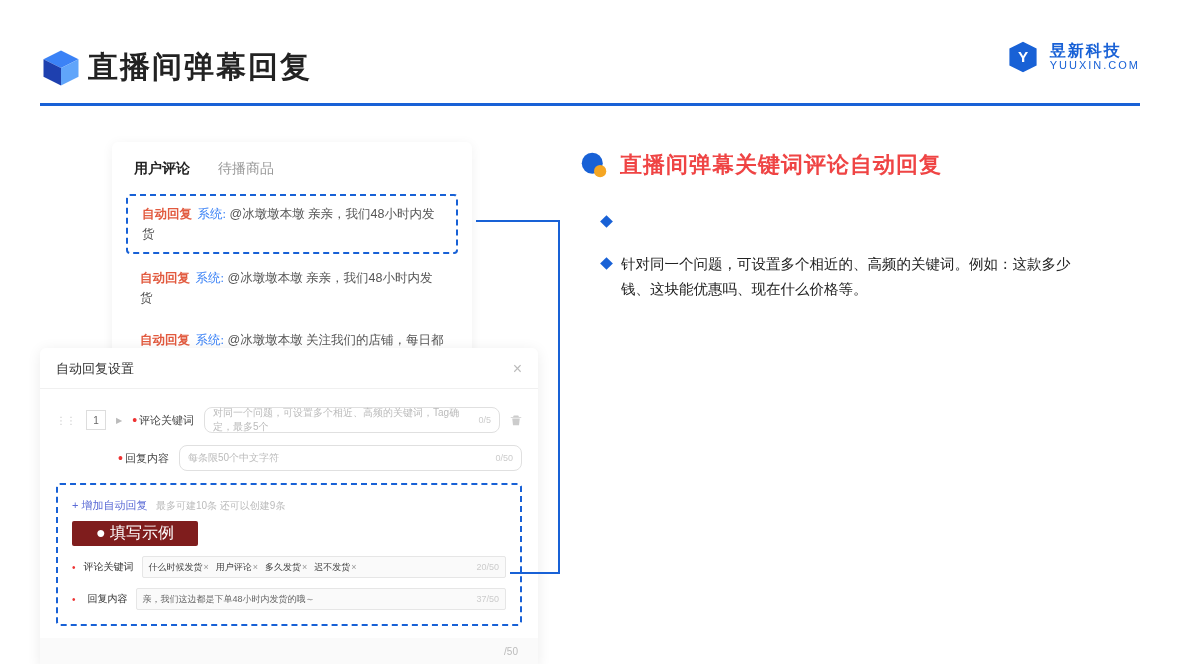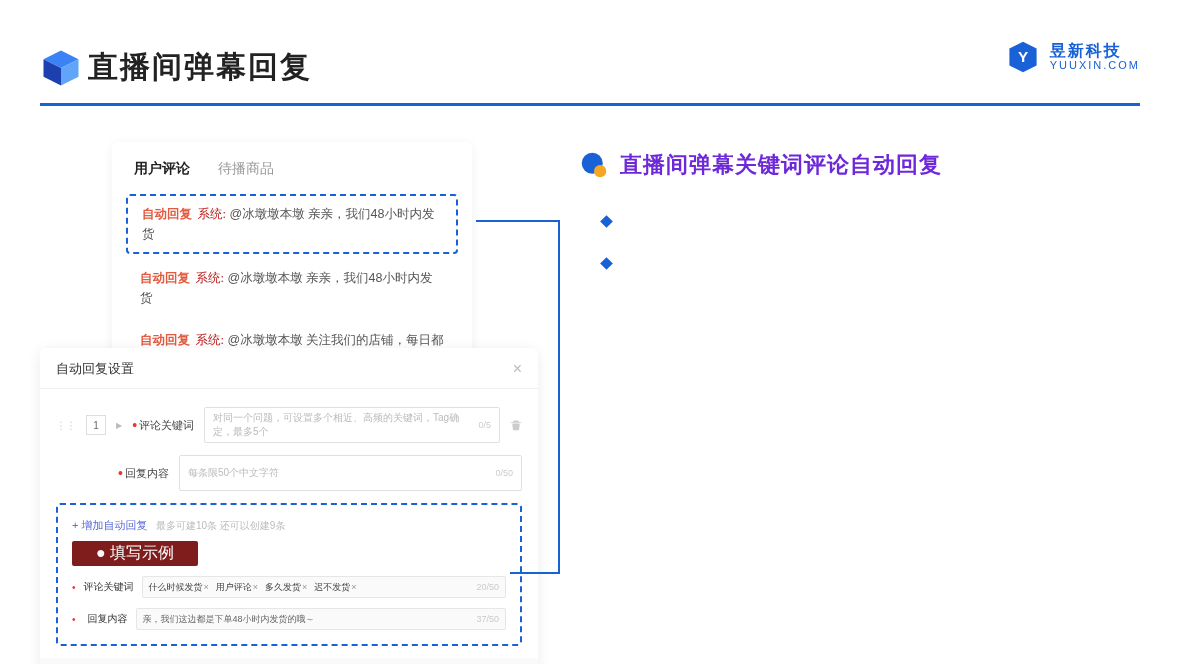"直播间弹幕关键词评论自动回复" .sub-title { color: #6d28d9 -> #ef4444 }
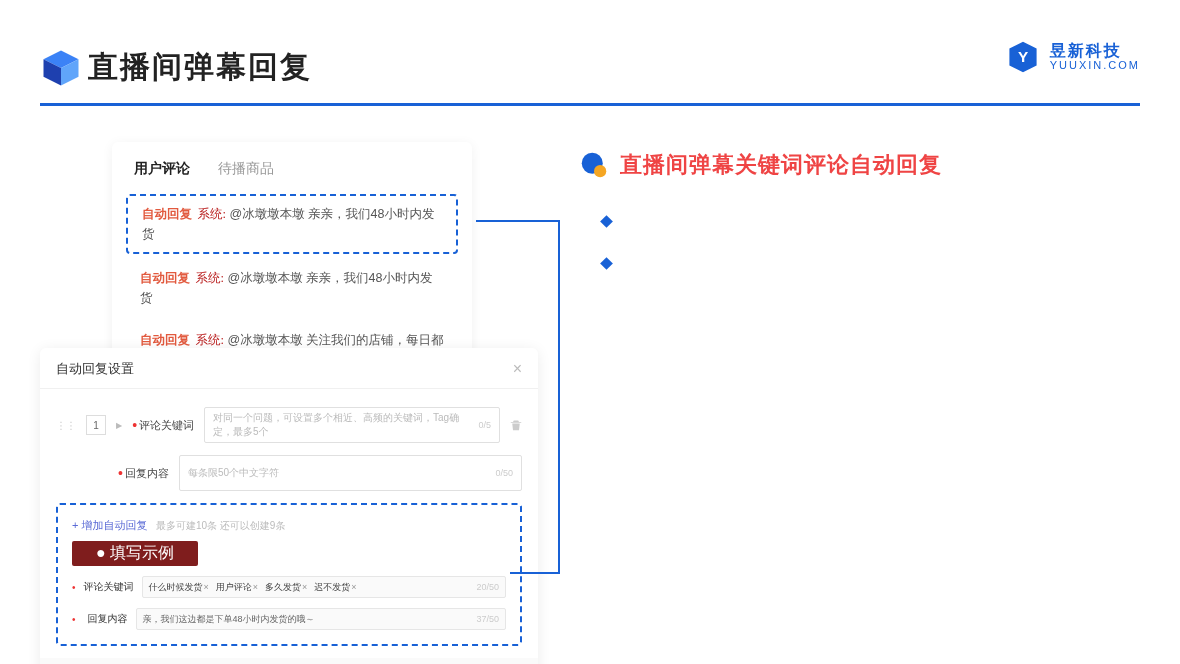"系统:" .gray { color: #b91c1c -> #3b82f6 }
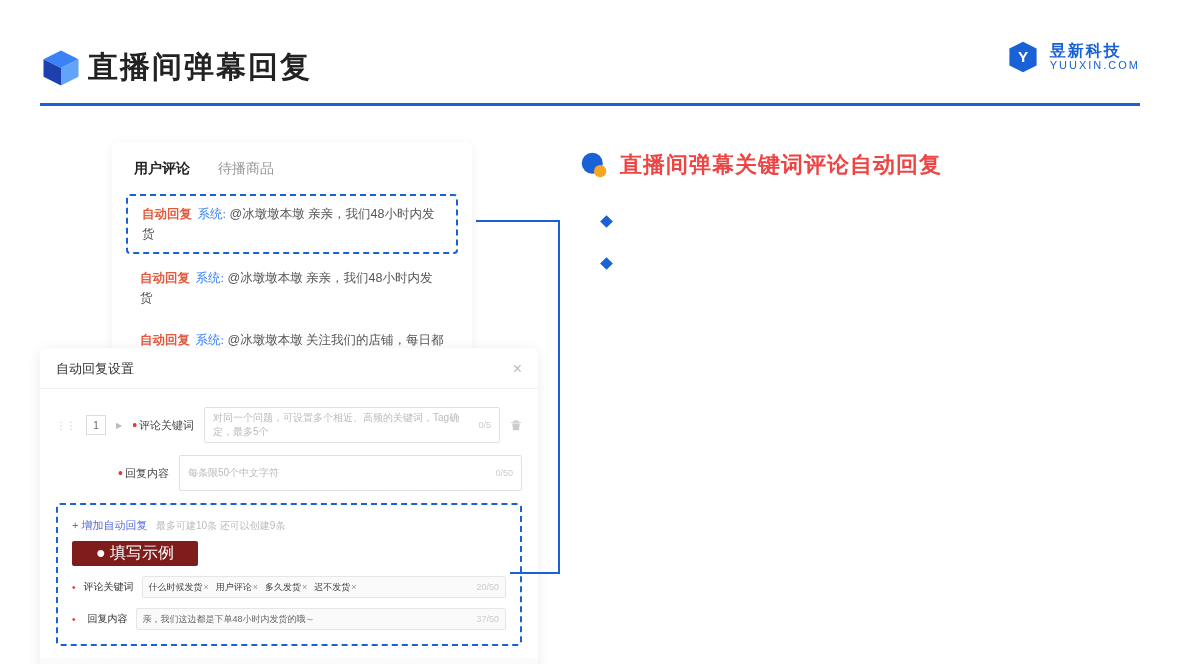"针对同一个问题，可设置多个相近的、高频的关键词。例如：这款多少钱、这块能优惠吗、" span.bullet-text { html: none -> <span>针对同一个问题，可设置多个相近的、高频的关键词。例如：这款多少钱、这块能优惠吗、现在什么价格等。</span> }
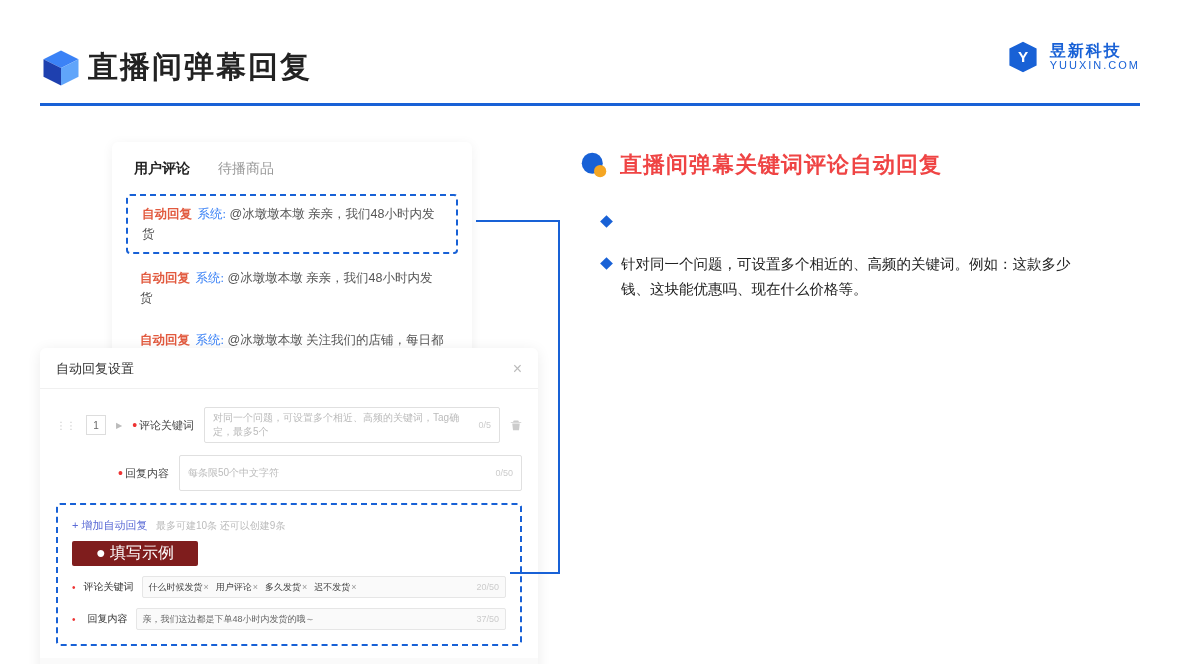"对同一个问题，可设置多个相近、高频的关键词，Tag确定，最多5个" .input-box { border-radius: 2px -> 8px; height: 36px -> 26px }
